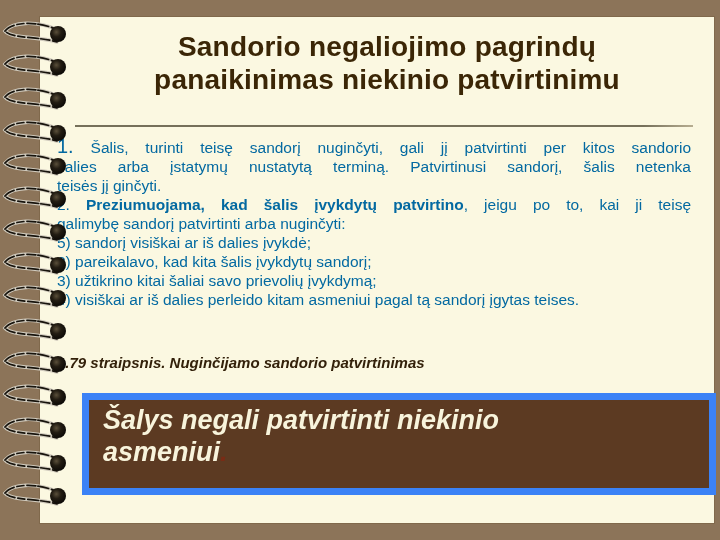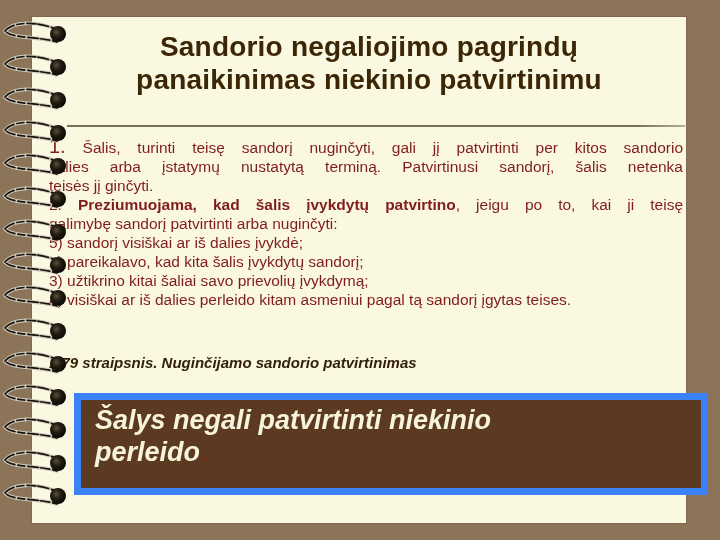"Sandorio negaliojimo pagrindų" .page { left: 32px -> 40px; padding-left: none -> 20px }
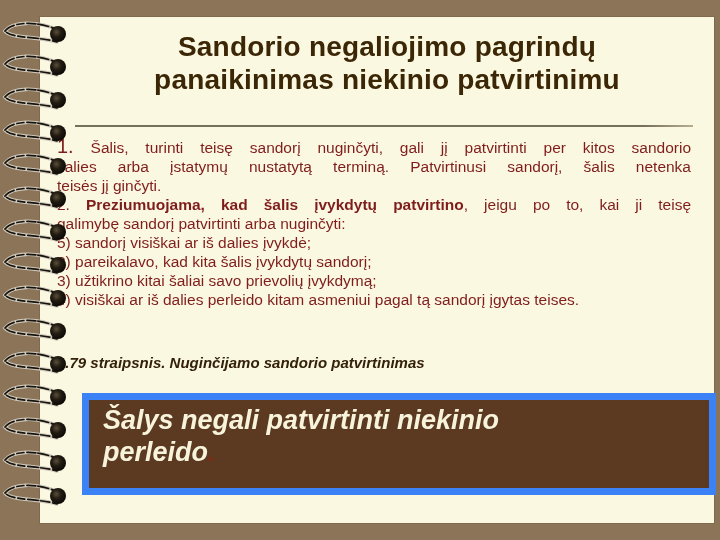"1. Šalis, turinti teisę sandorį" .body { color: #7f1d1d -> #0369a1 }
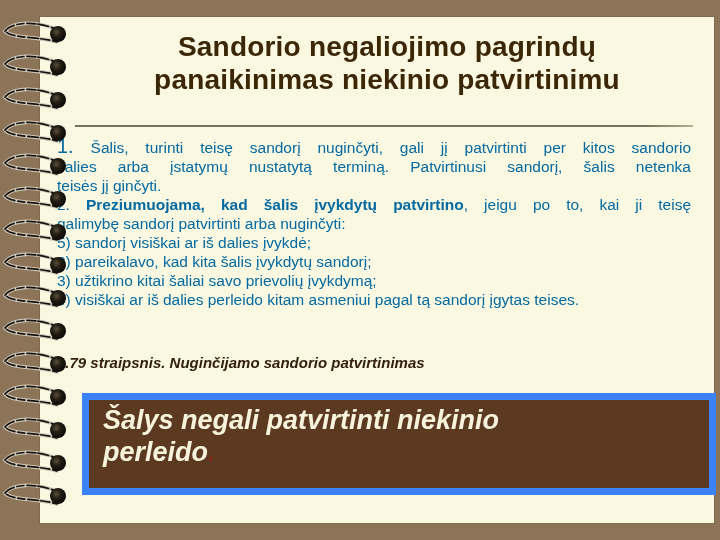"perleido" span { text: perleido -> asmeniui }
